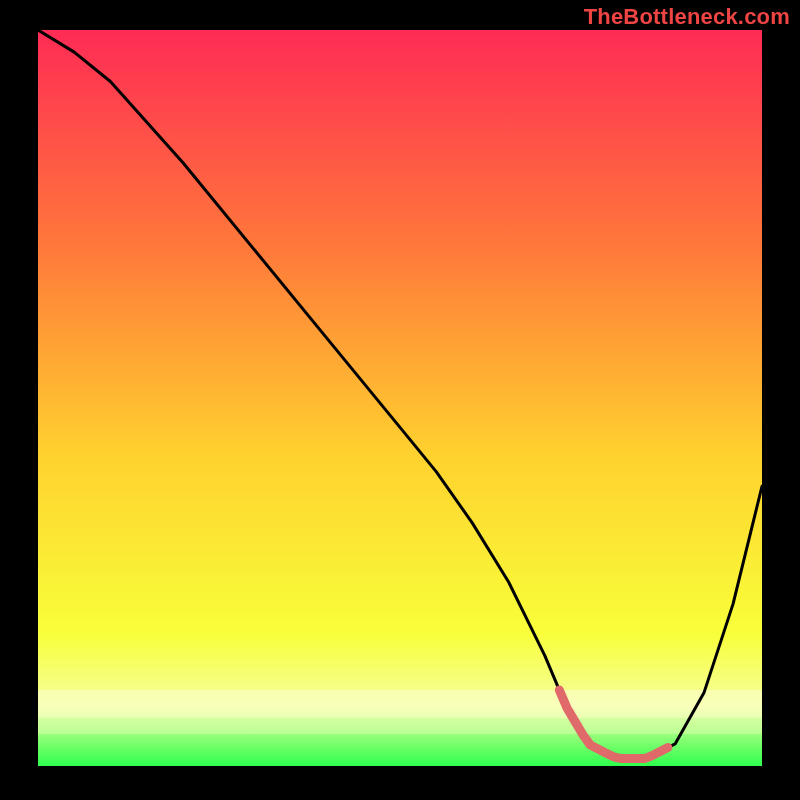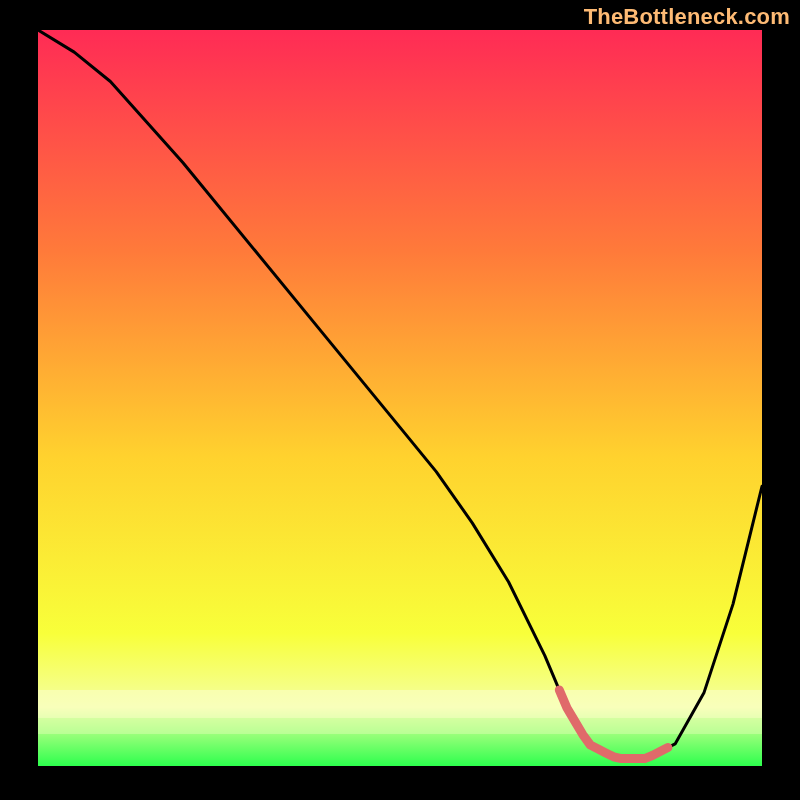"TheBottleneck.com" .watermark { color: #fdba74 -> #ef4444 }
